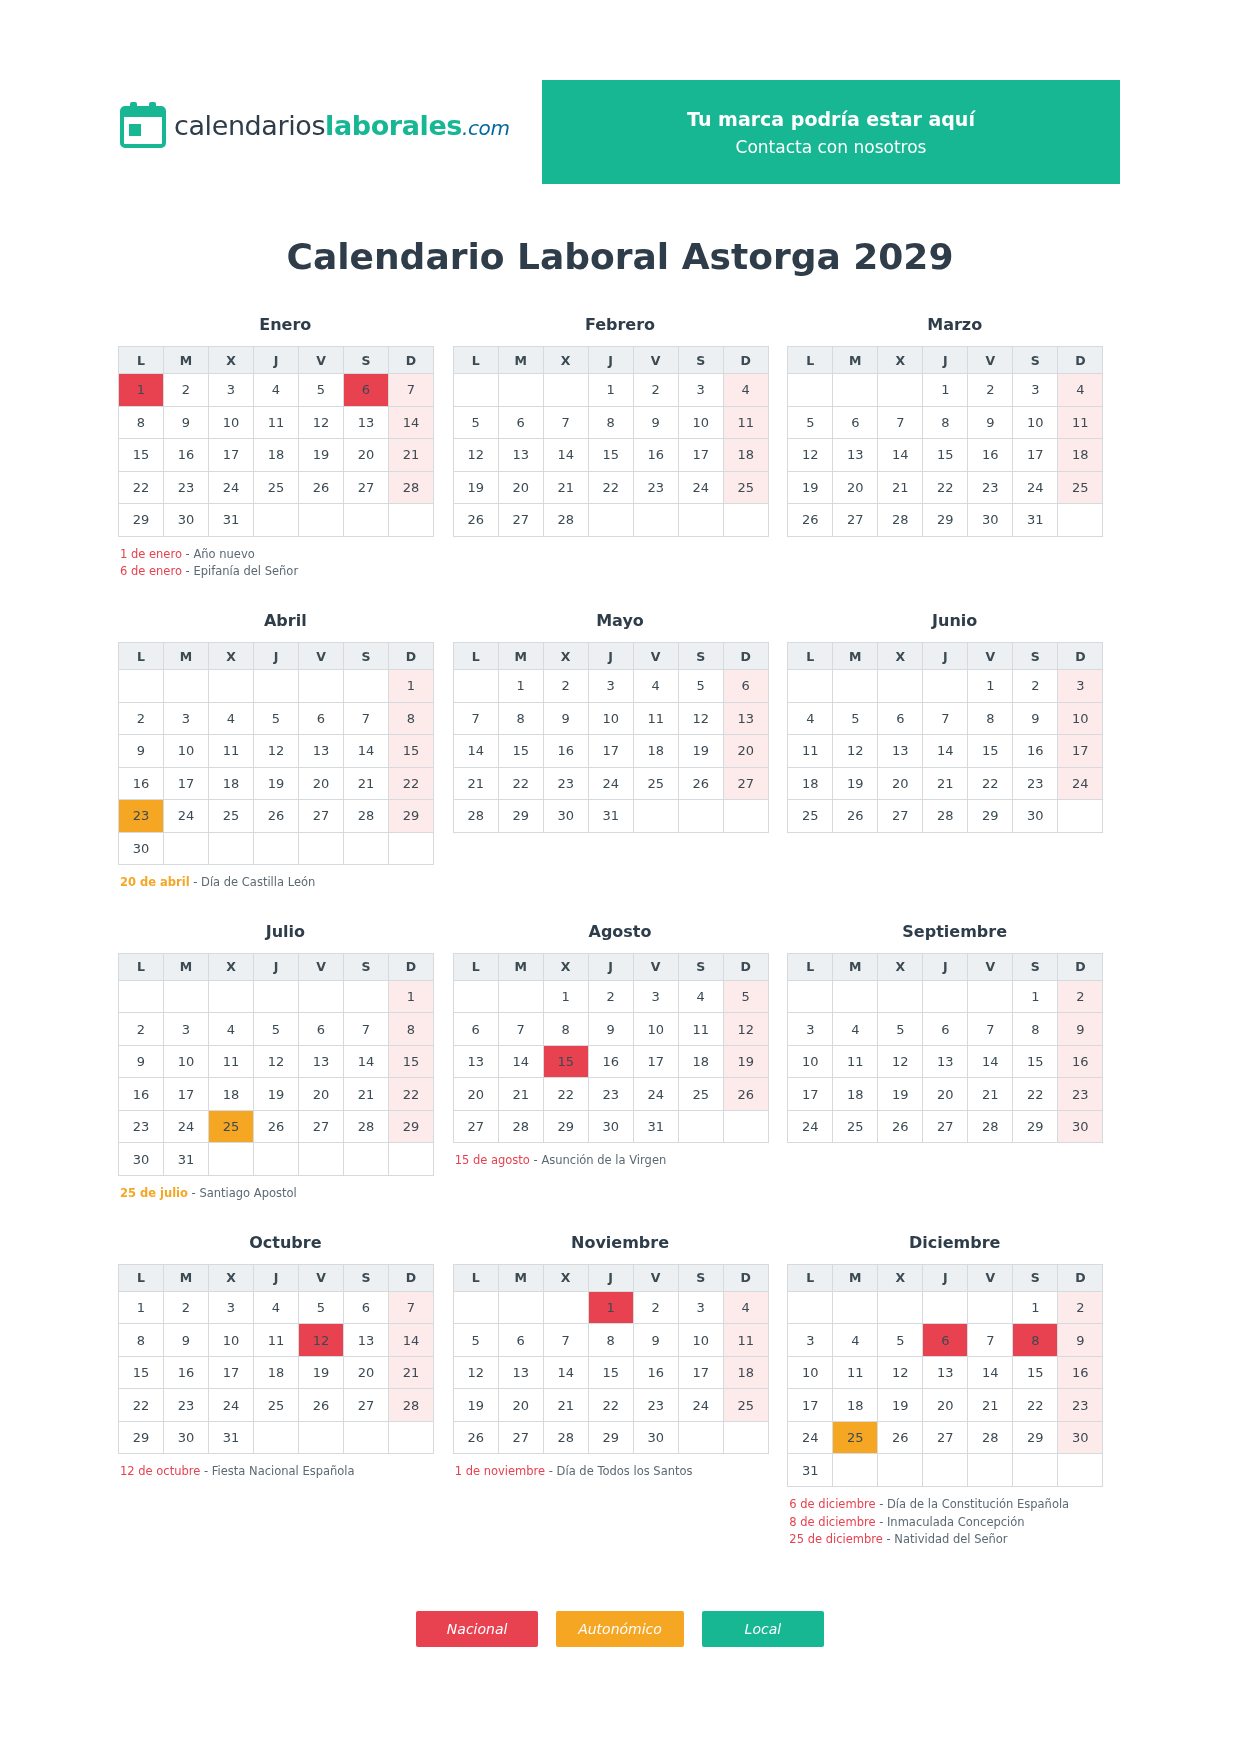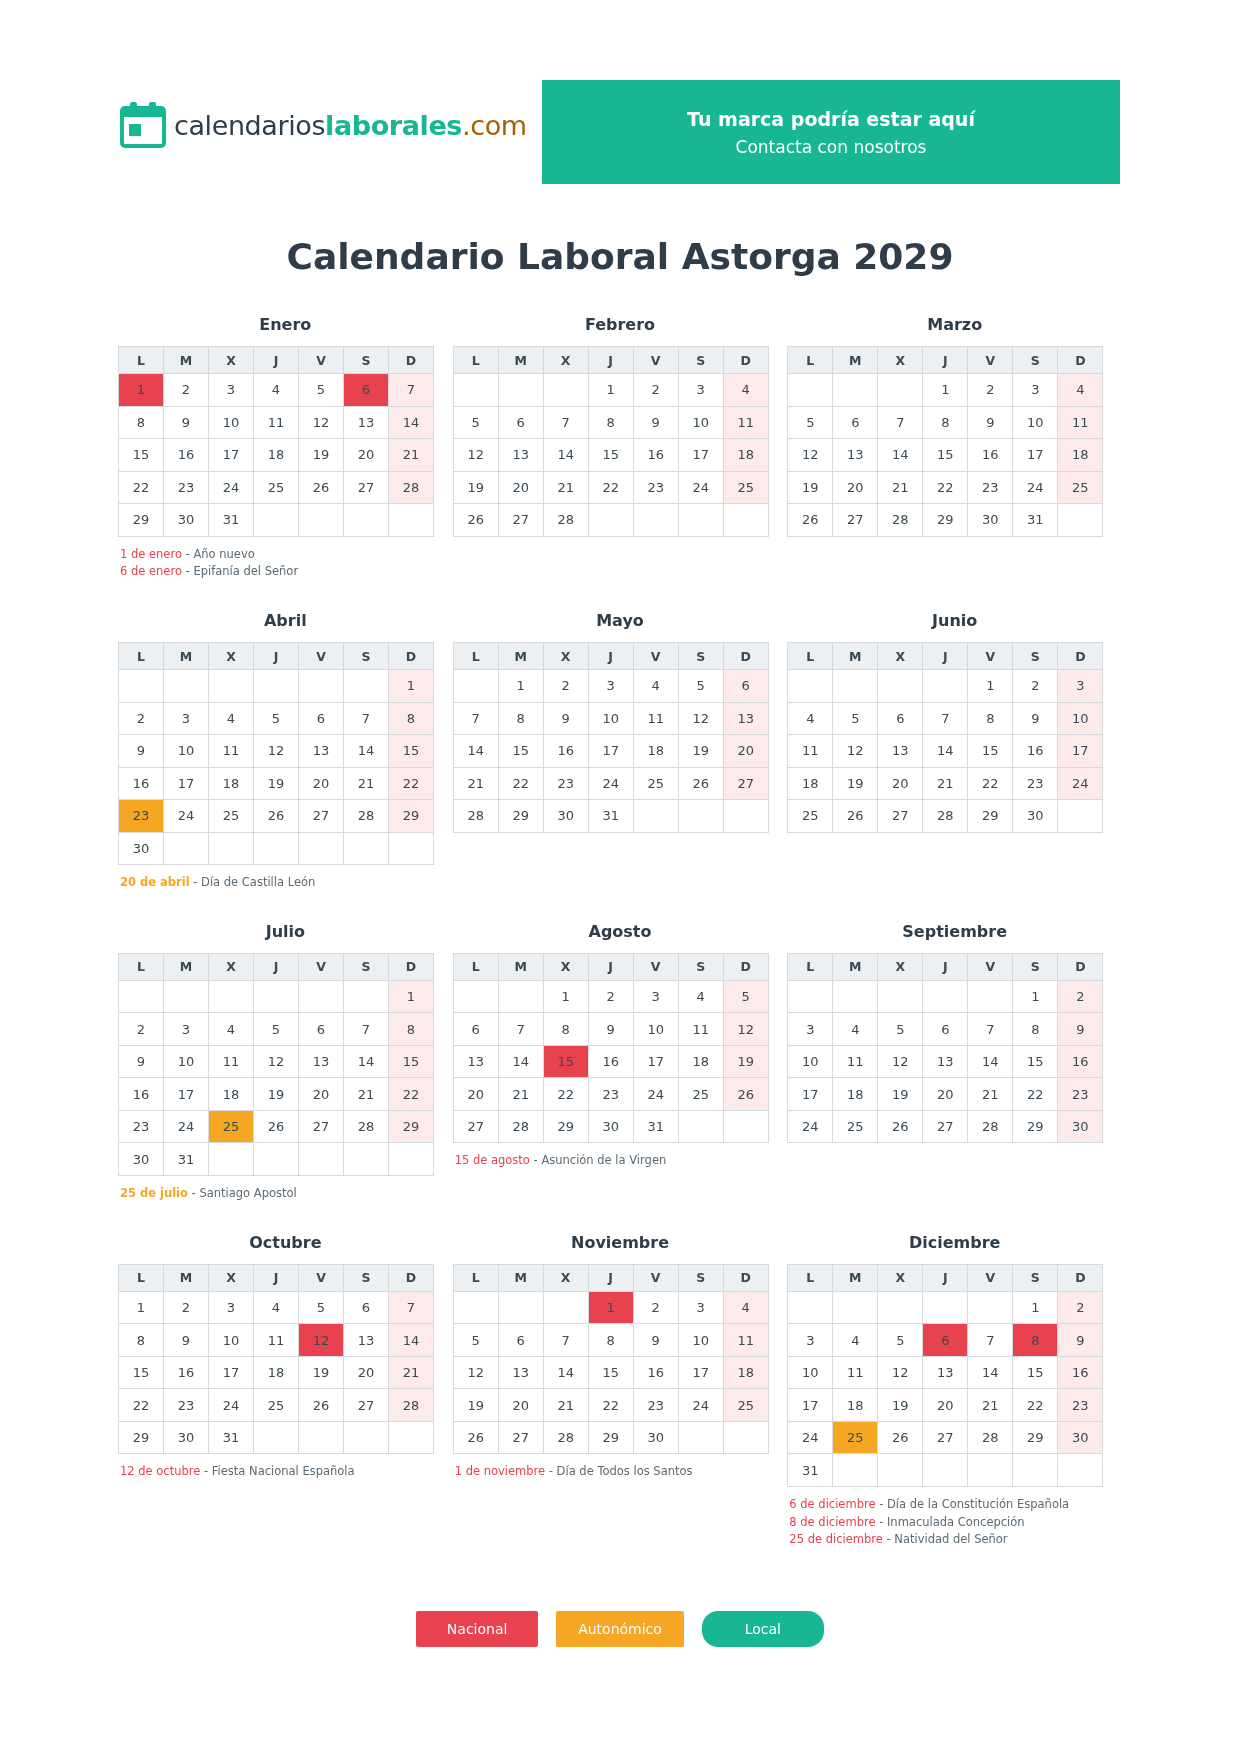".com" .logo-text .t3 { color: #a16207 -> #0369a1; font-size: 27px -> 20px; font-style: none -> italic }
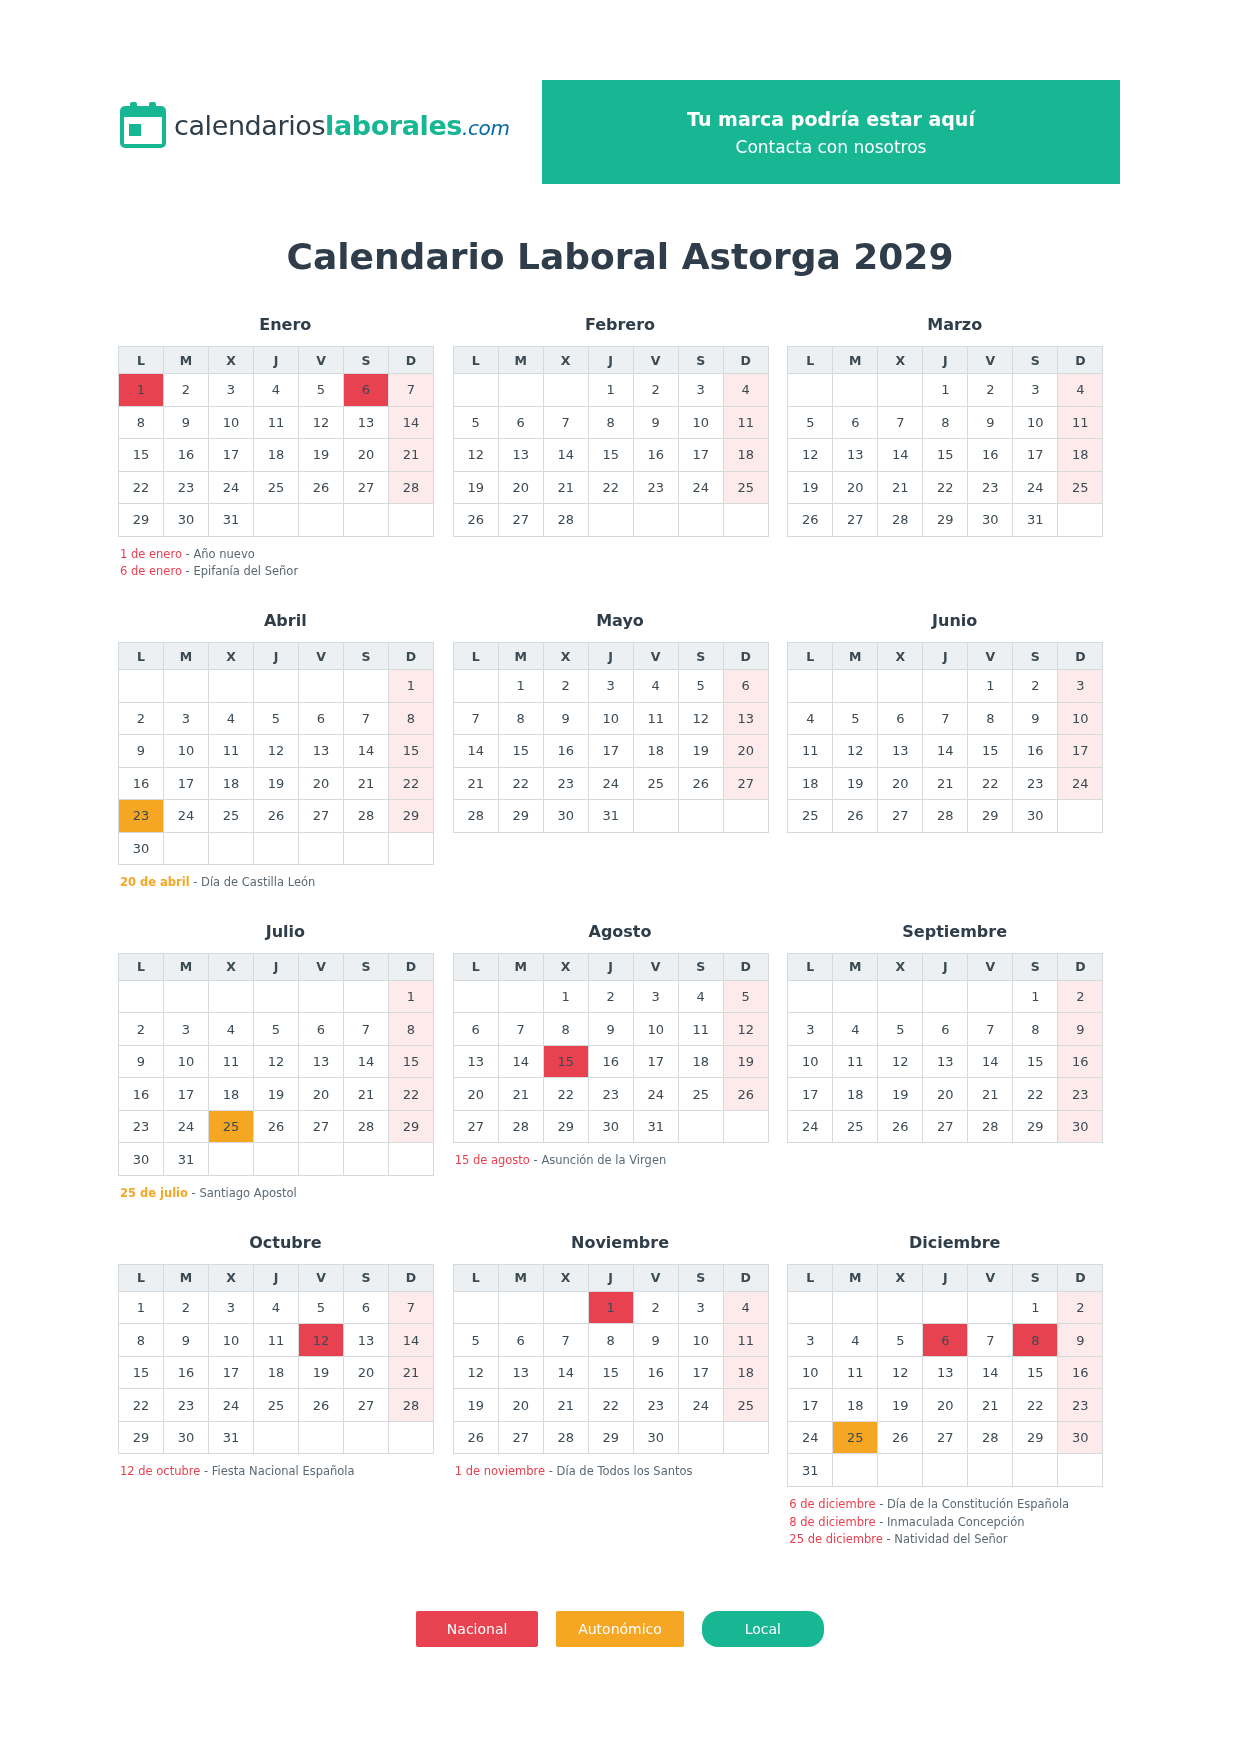"Nacional" .legend-item { font-style: none -> italic }
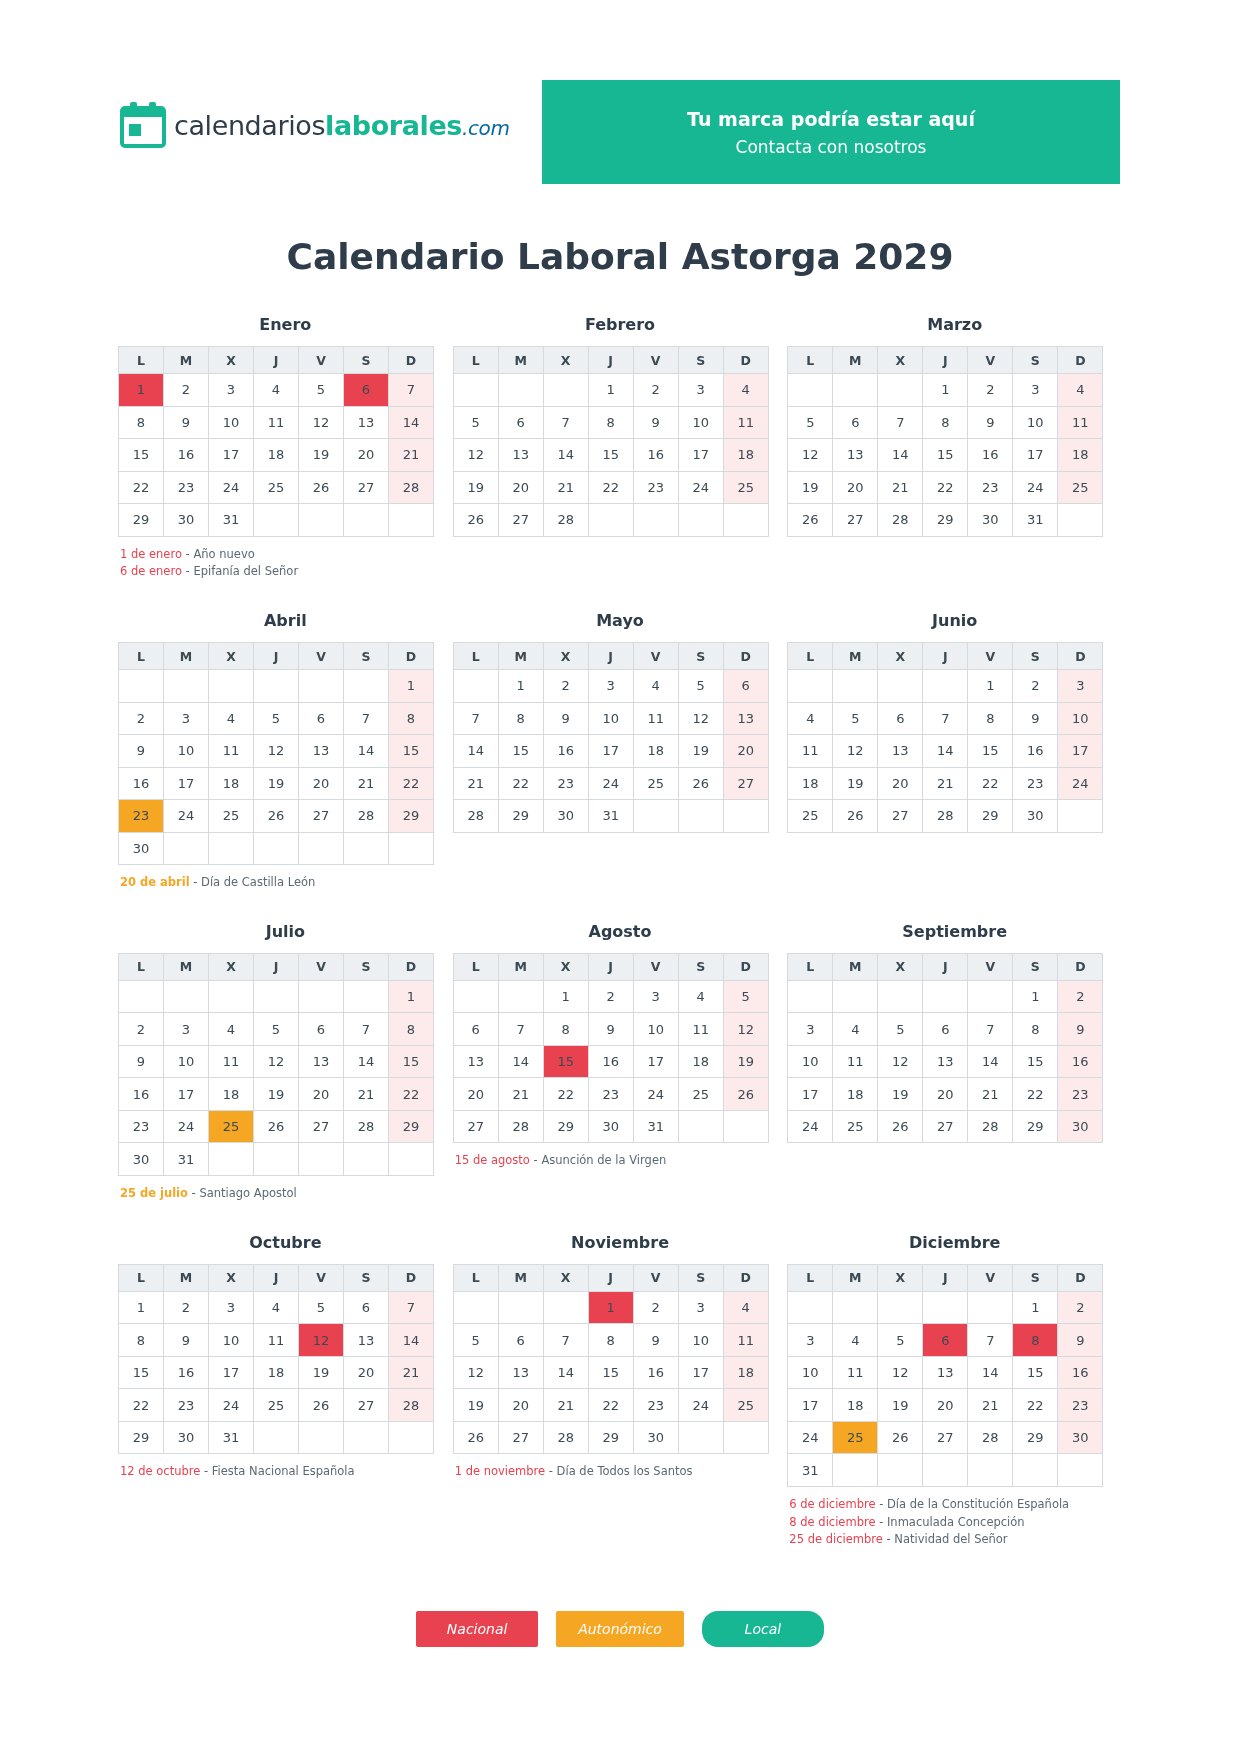"Local" .lg-local { border-radius: 16px -> none }
